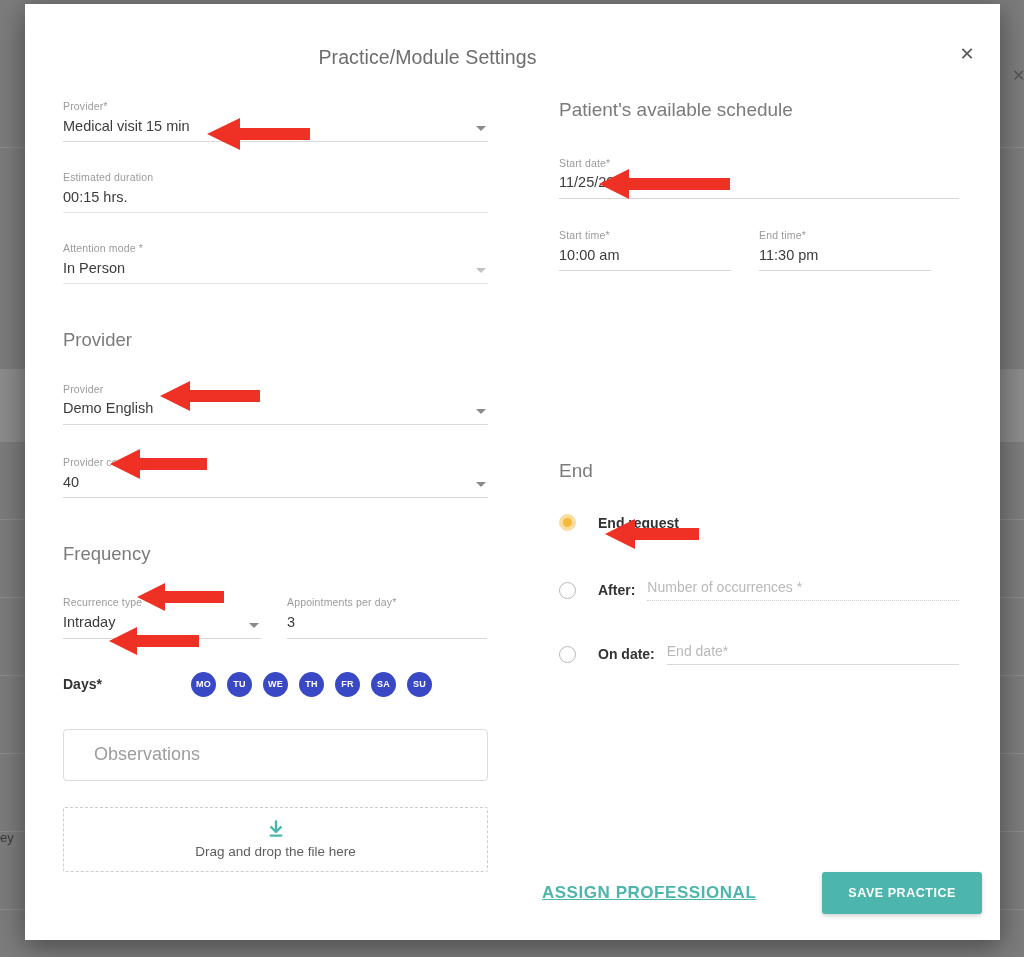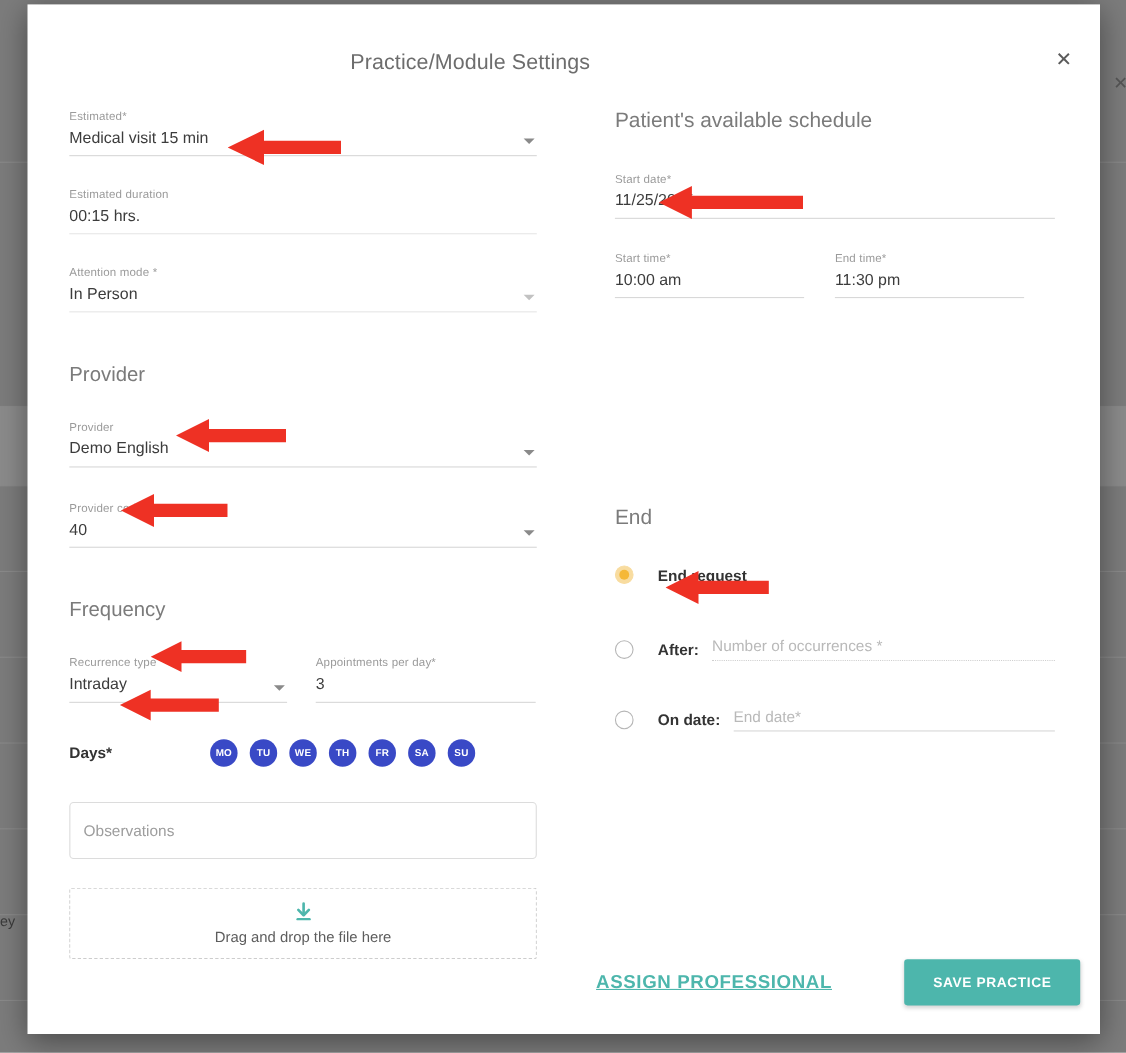"Estimated*" div.field-label { text: Estimated -> Provider }
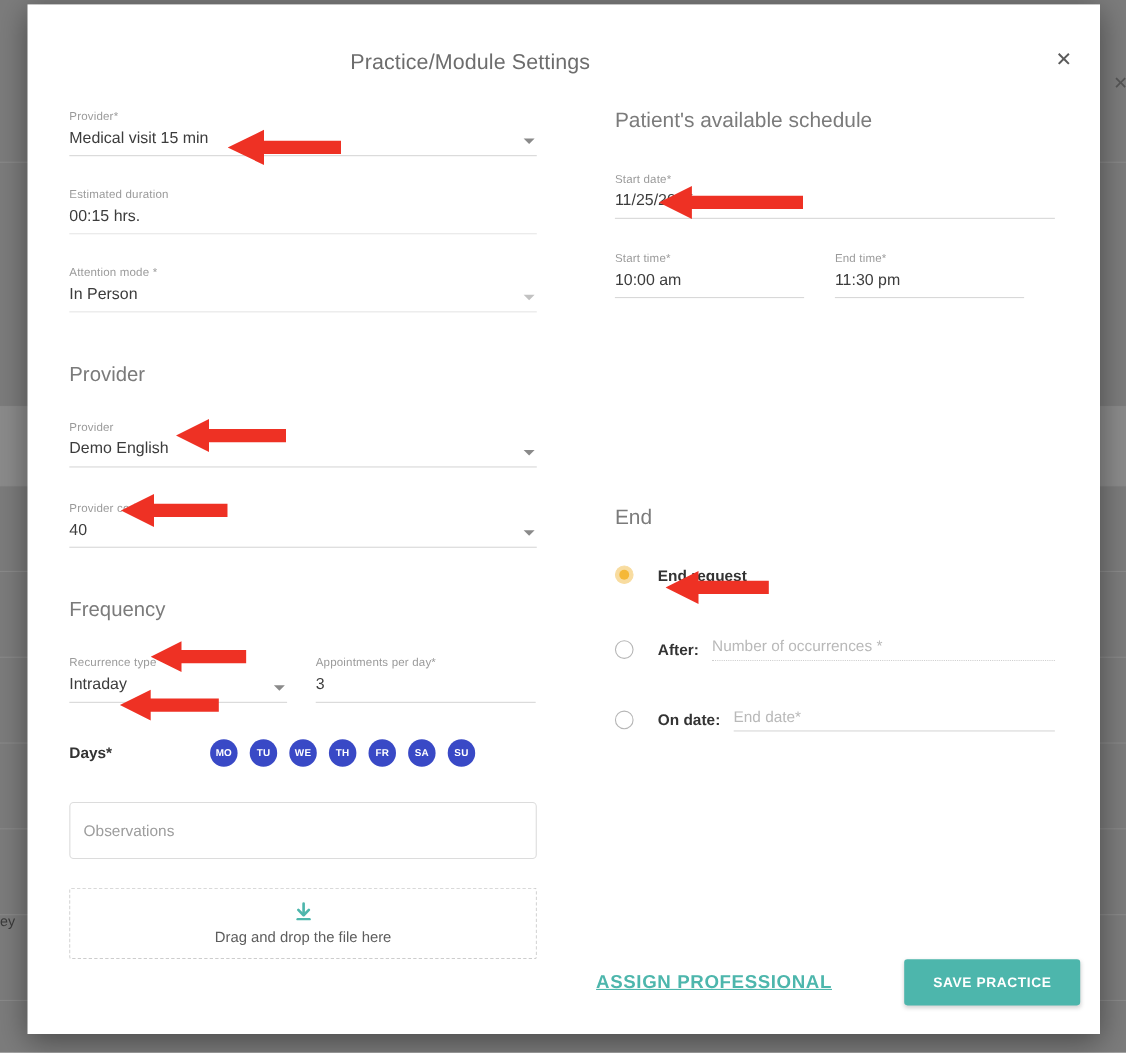"Observations" .observations { font-size: 14px -> 18px; padding: 0 12px -> 0 30px }
